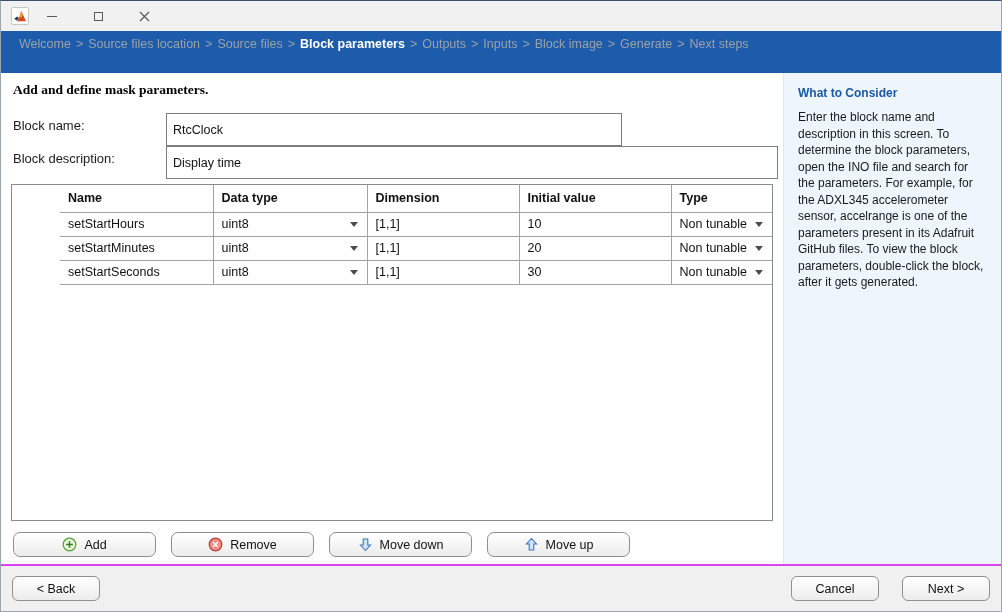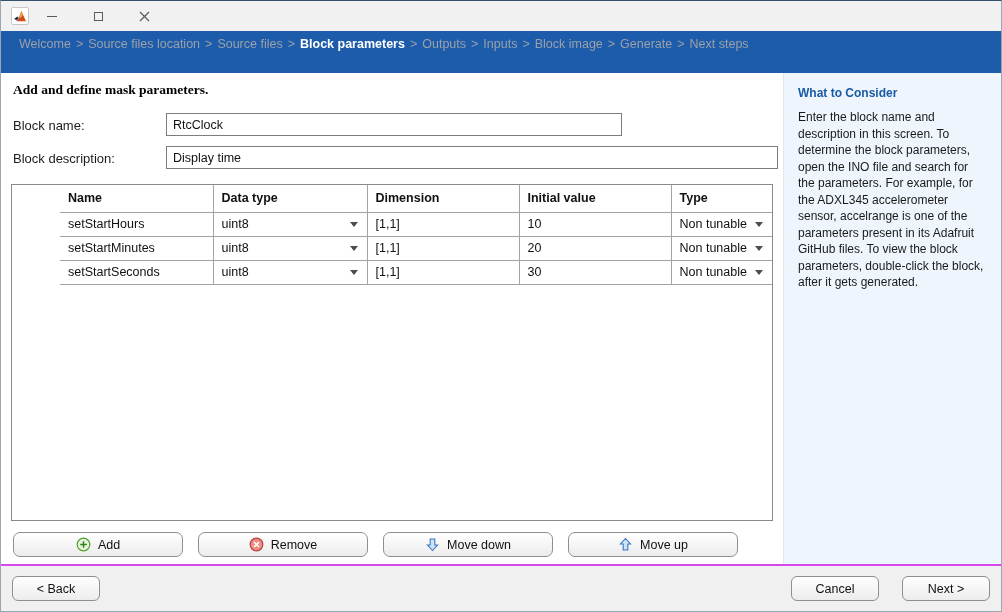"RtcClock" .field-input { height: 23px -> 33px }
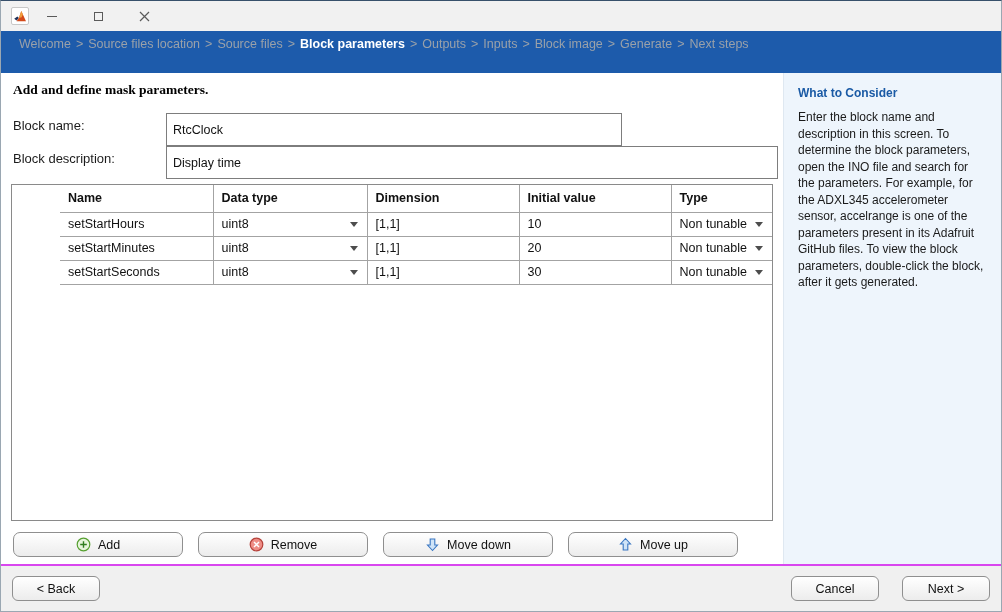"Add" .act-btn { width: 170px -> 143px }
